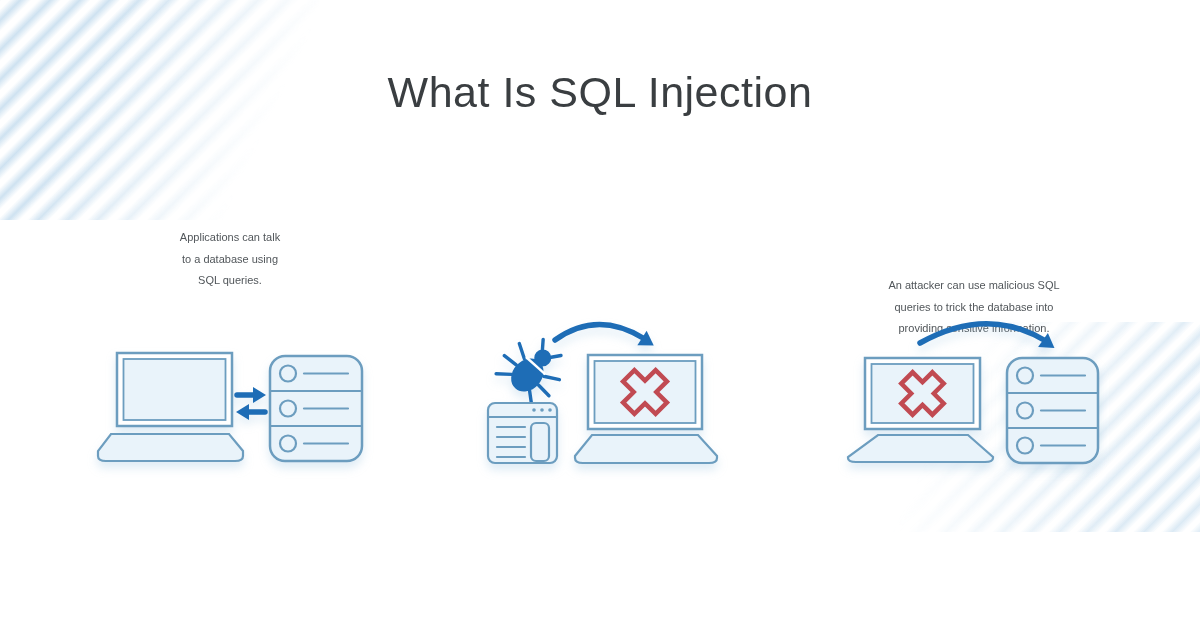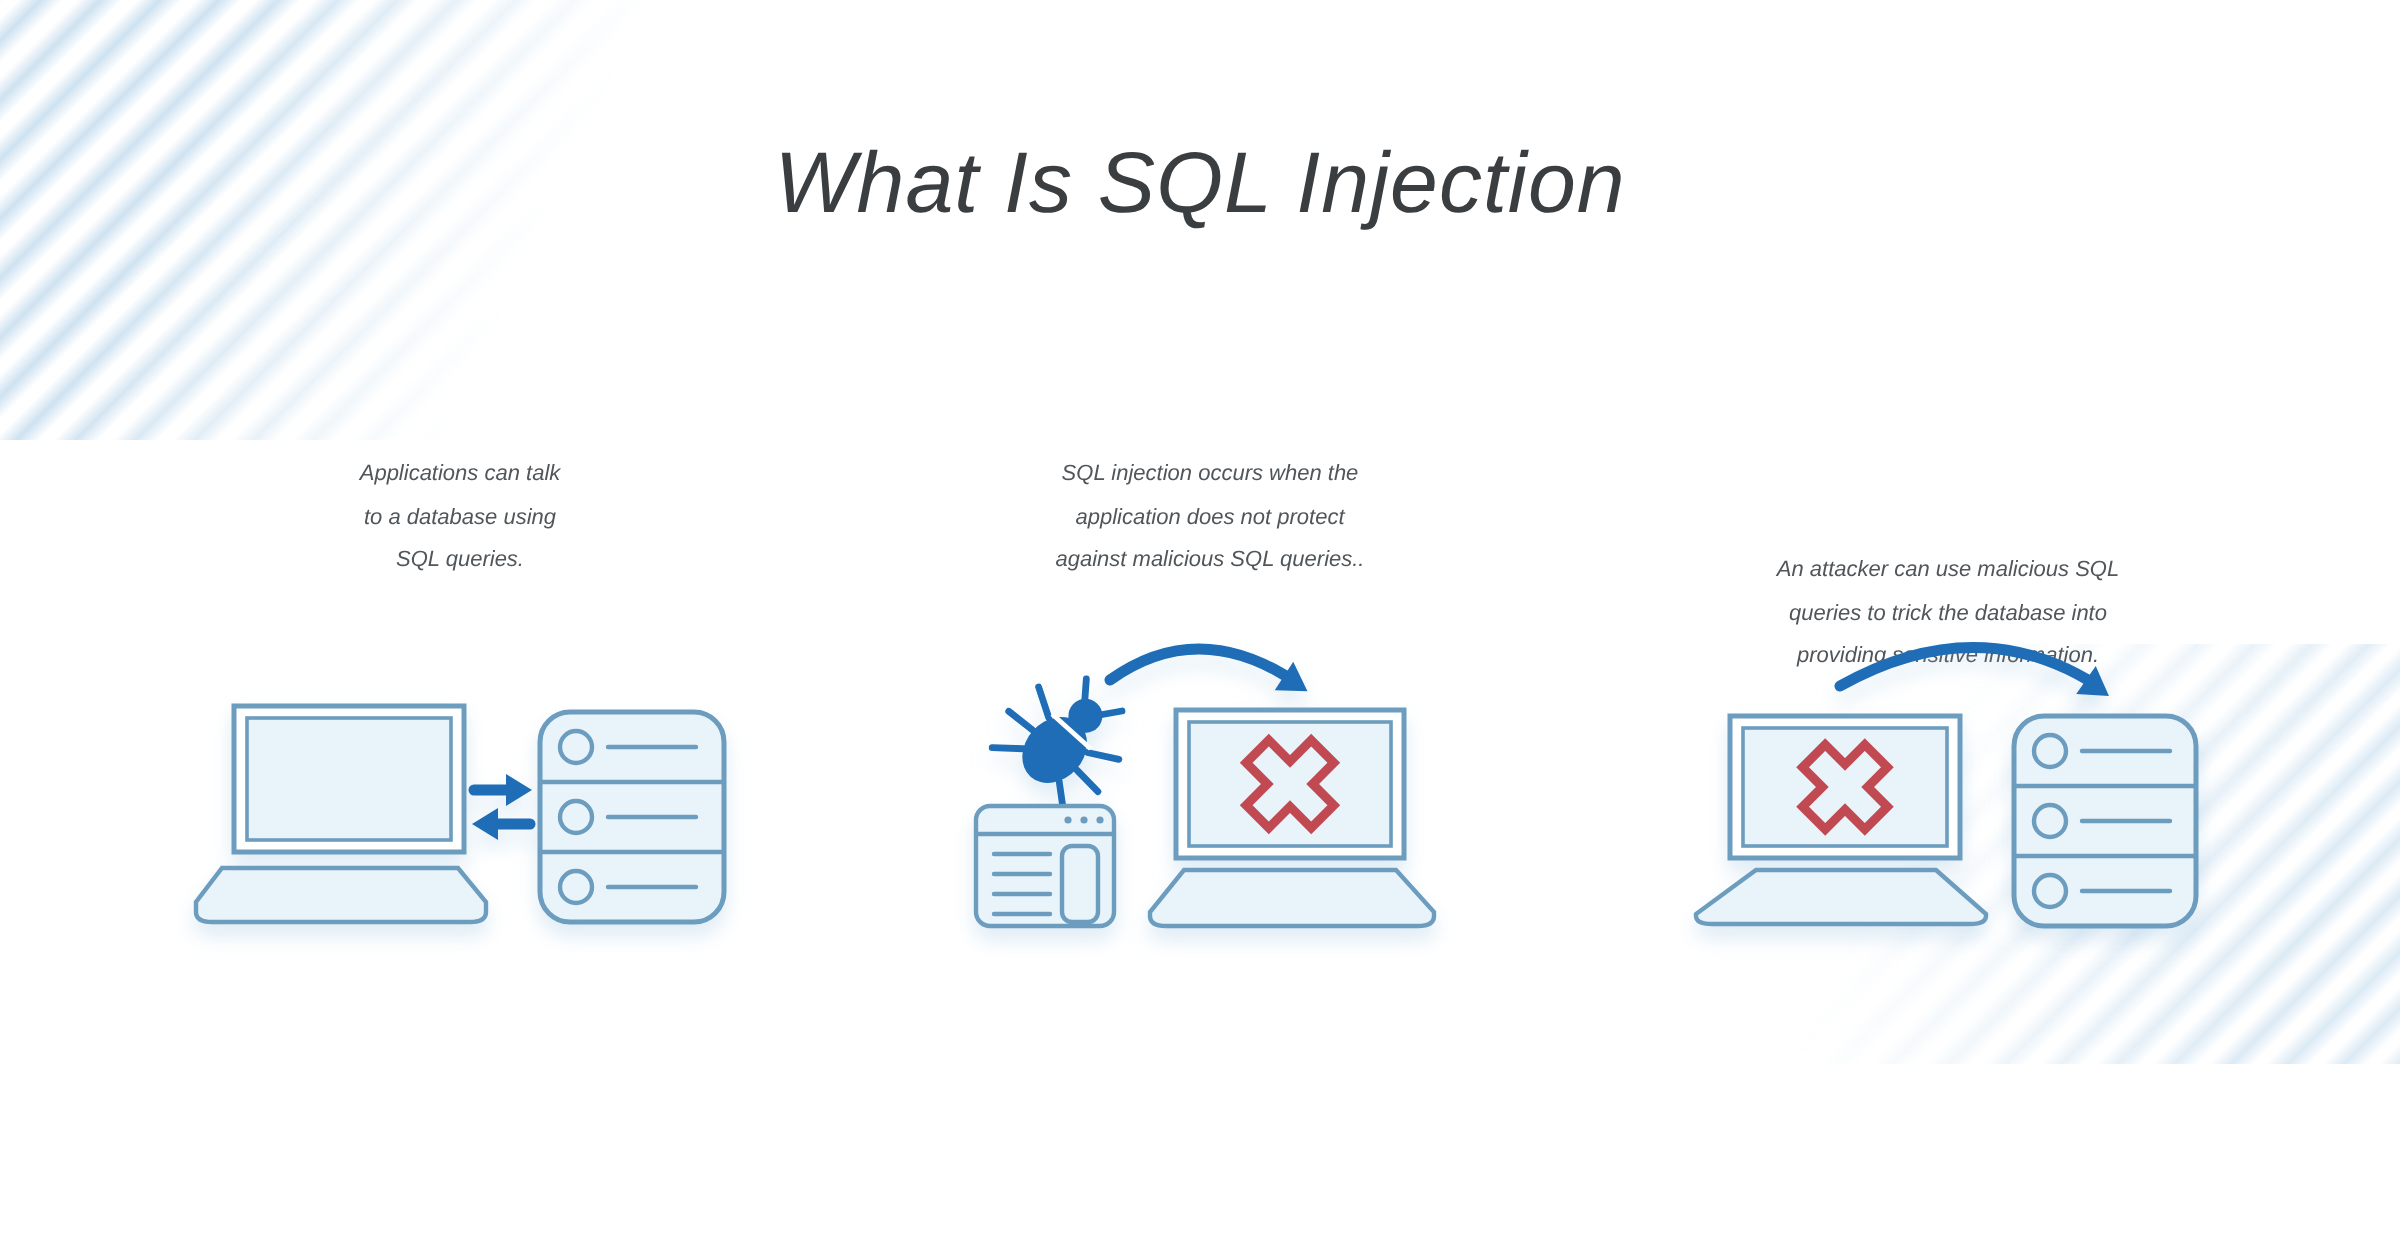"What Is SQL Injection" .canvas { font-style: italic -> none }
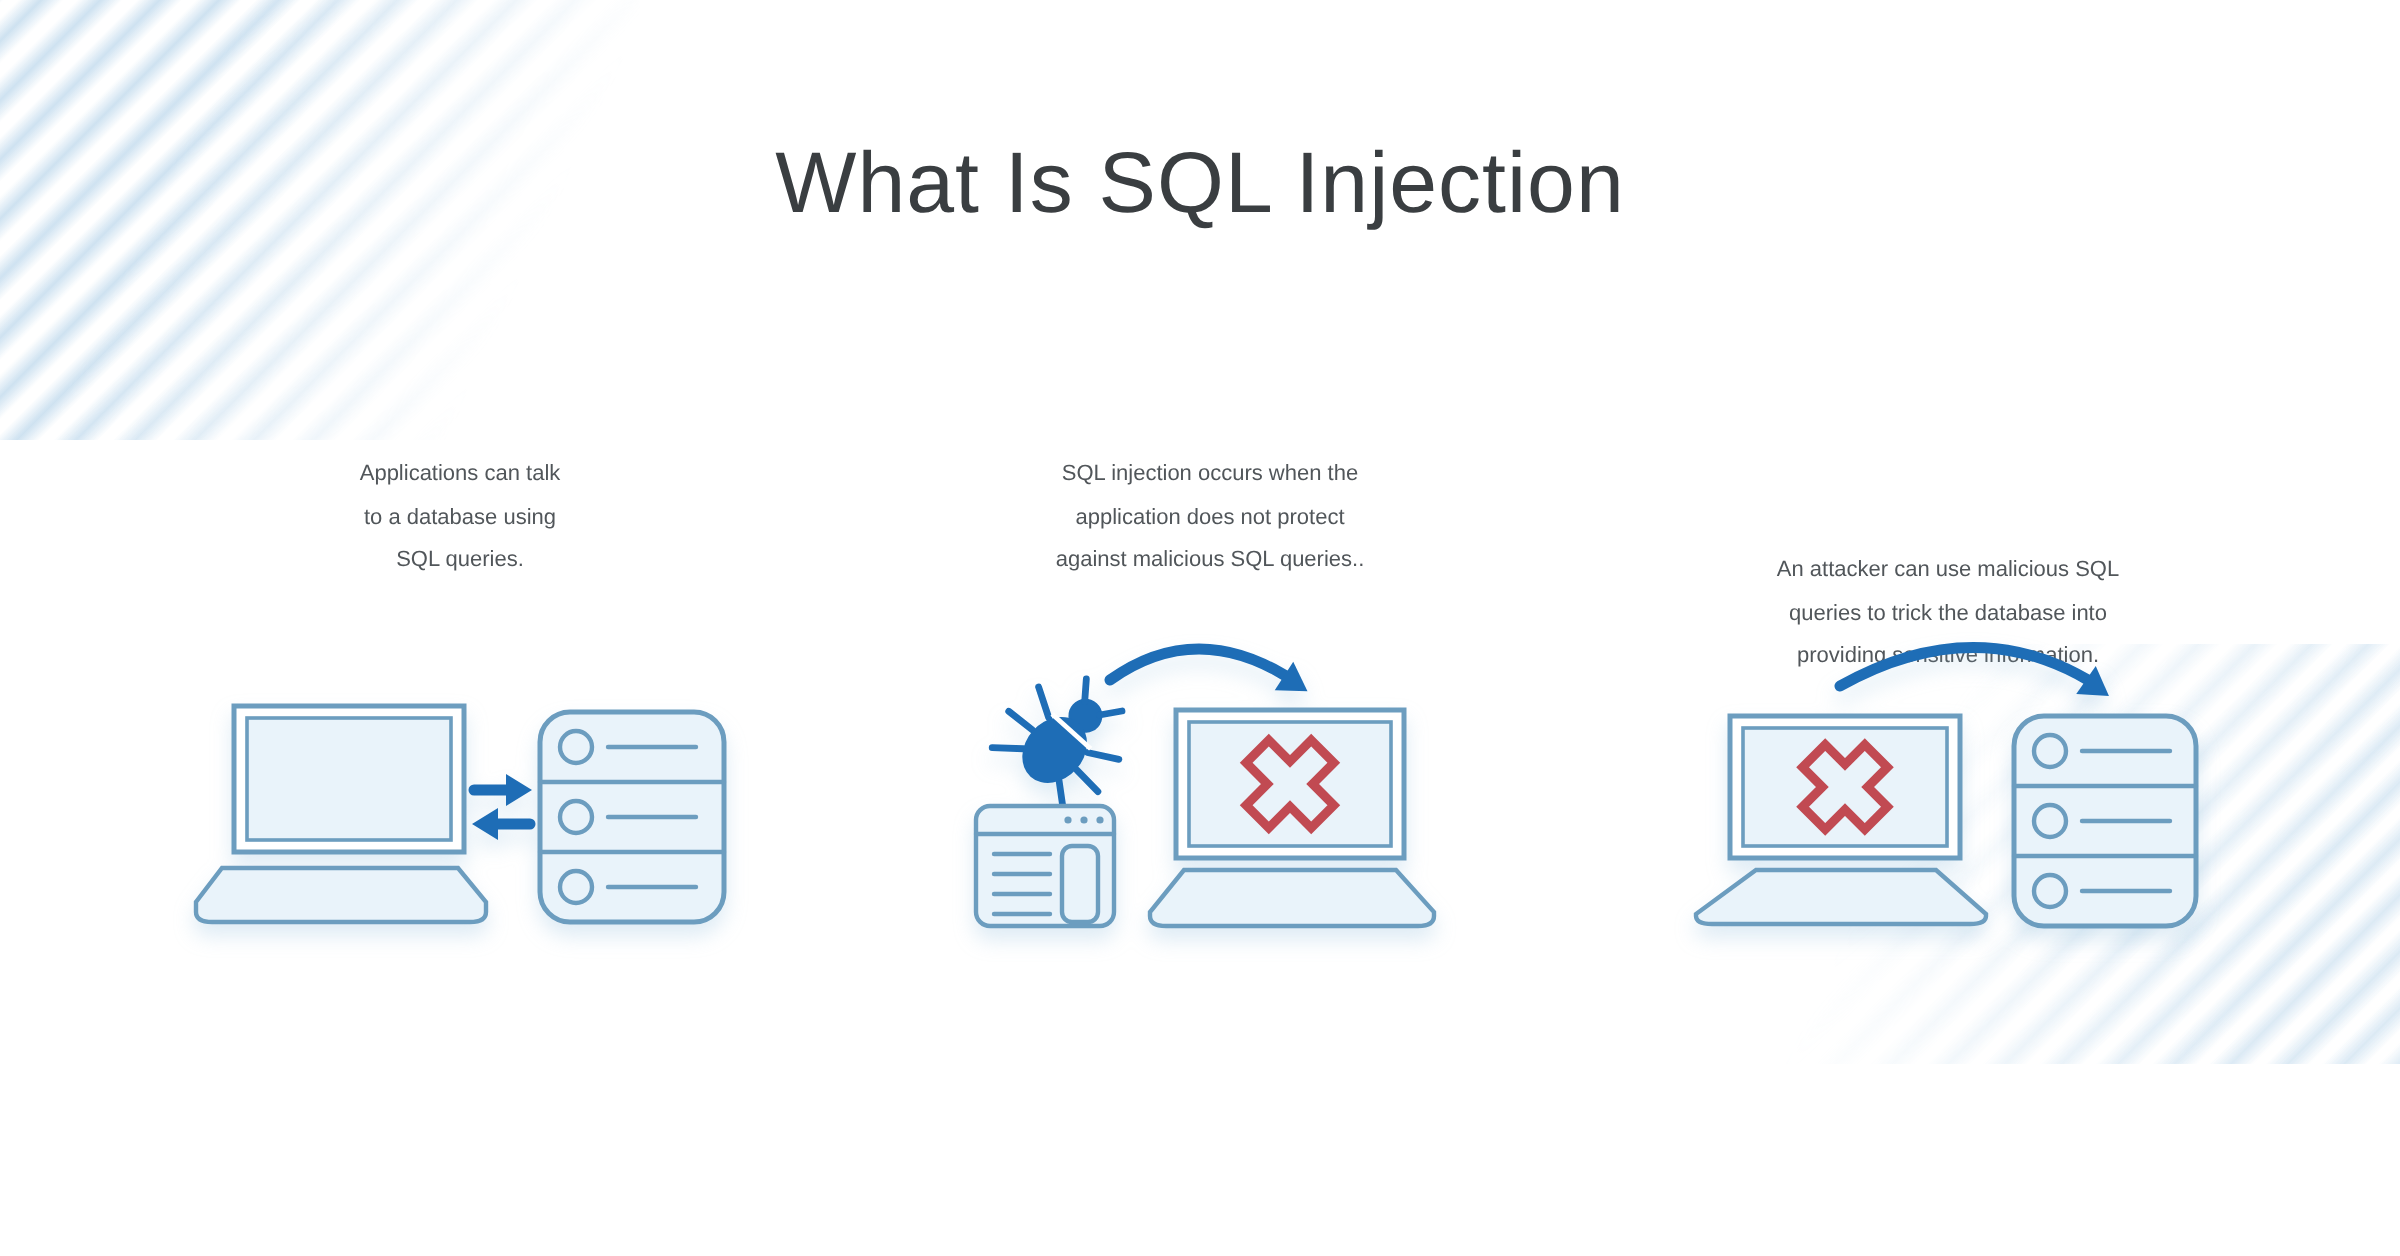"SQL injection occurs when the" p.step-text { html: <p>SQL injection occurs when the application does not protect against malicious SQL queries..</p> -> none }
